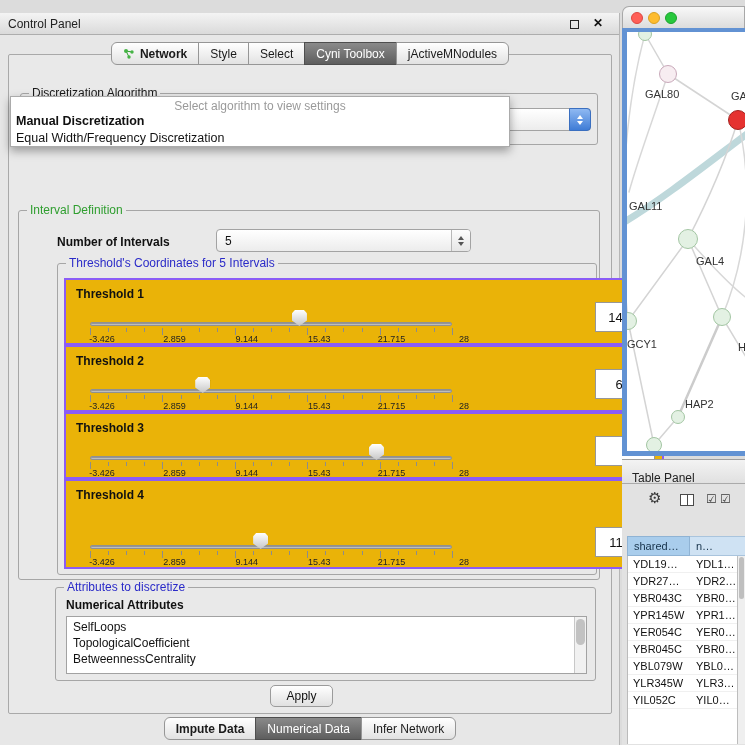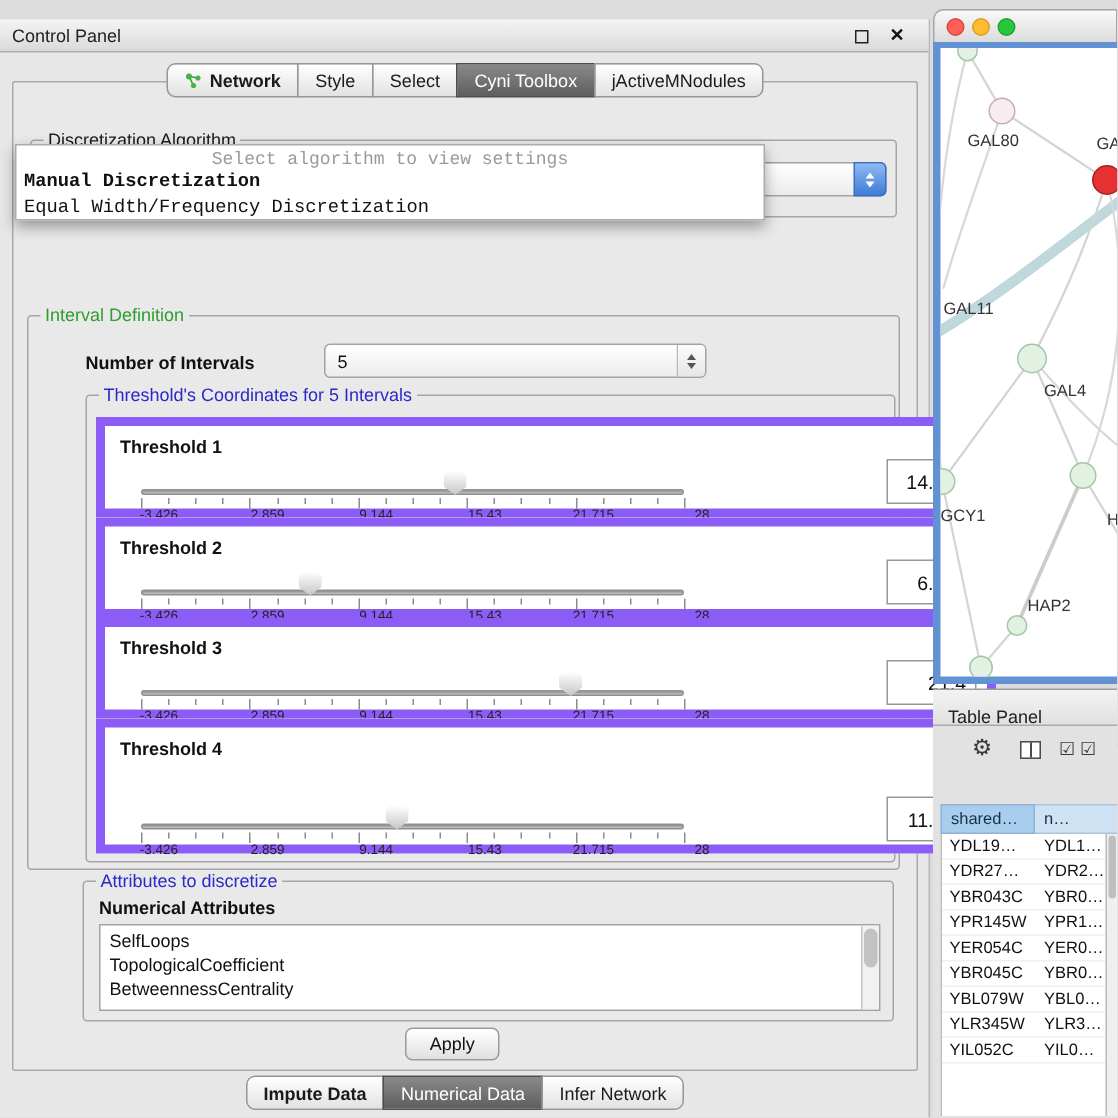"Select algorithm to view settings" .dropdown { font-family: Liberation Mono, monospace -> none }
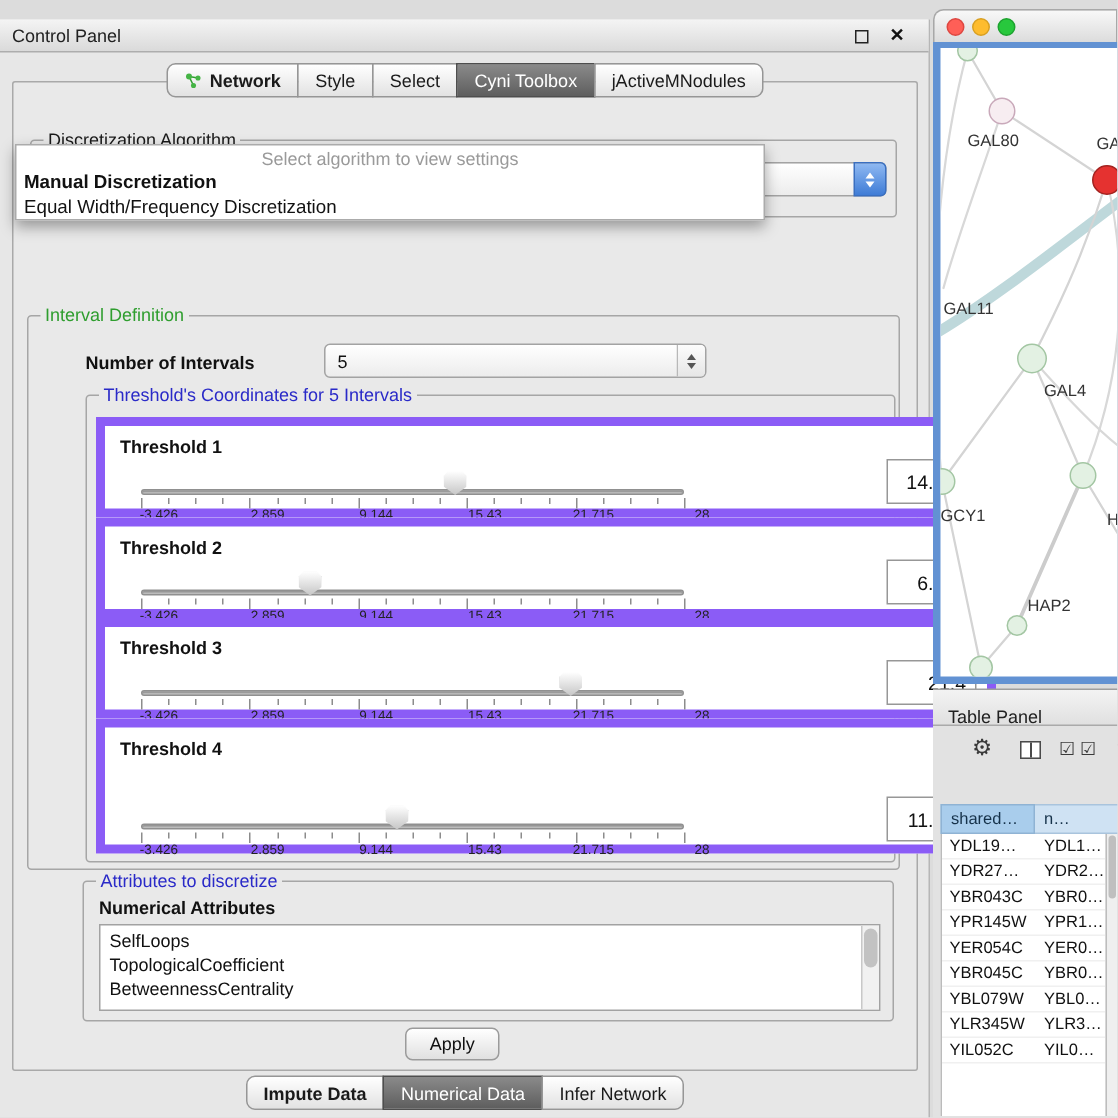"Threshold 1" .th-panel { background: #ffffff -> #eab308; border: 6px solid #8b5cf6 -> 2px solid #8b5cf6 }
